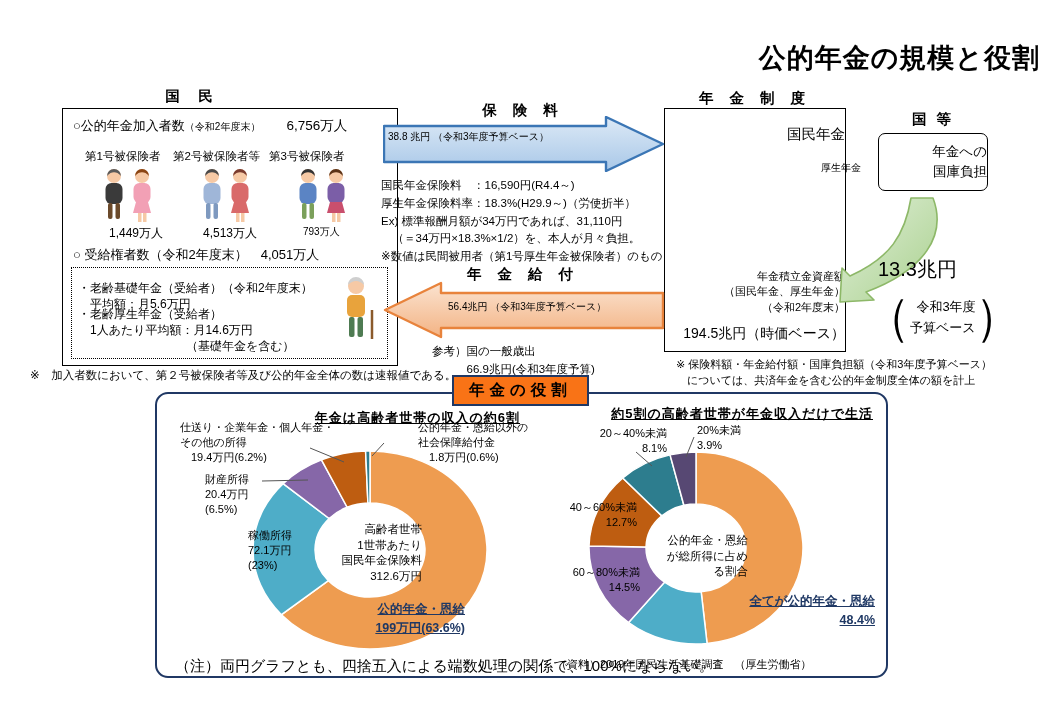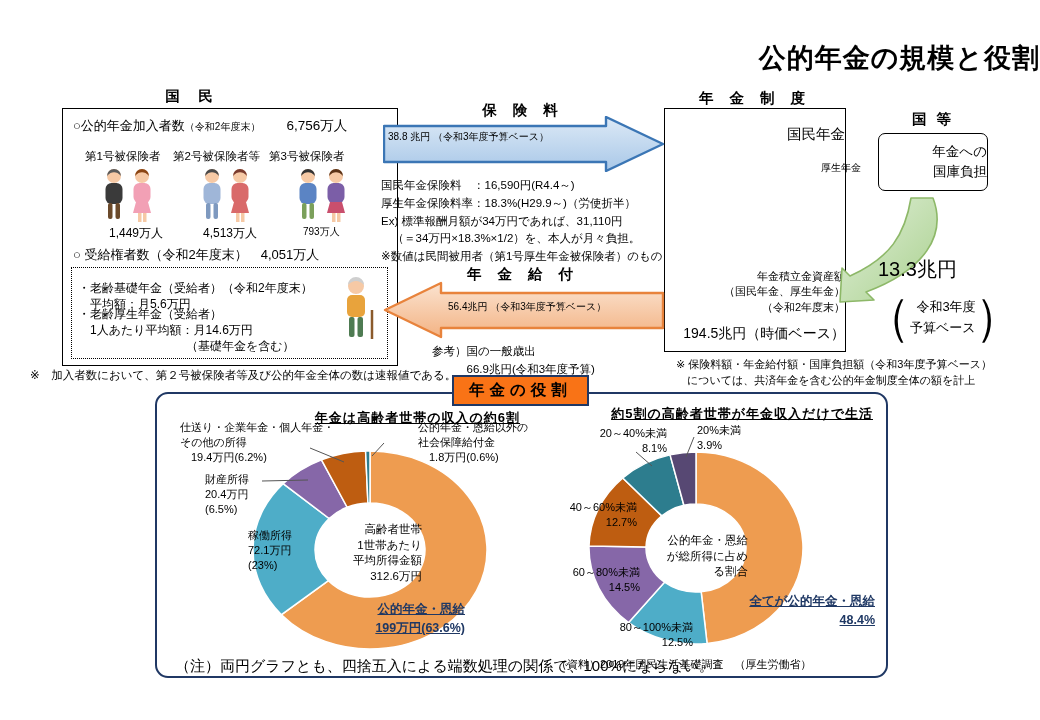"高齢者世帯" div.lbl { text: 平均所得金額 -> 国民年金保険料 }
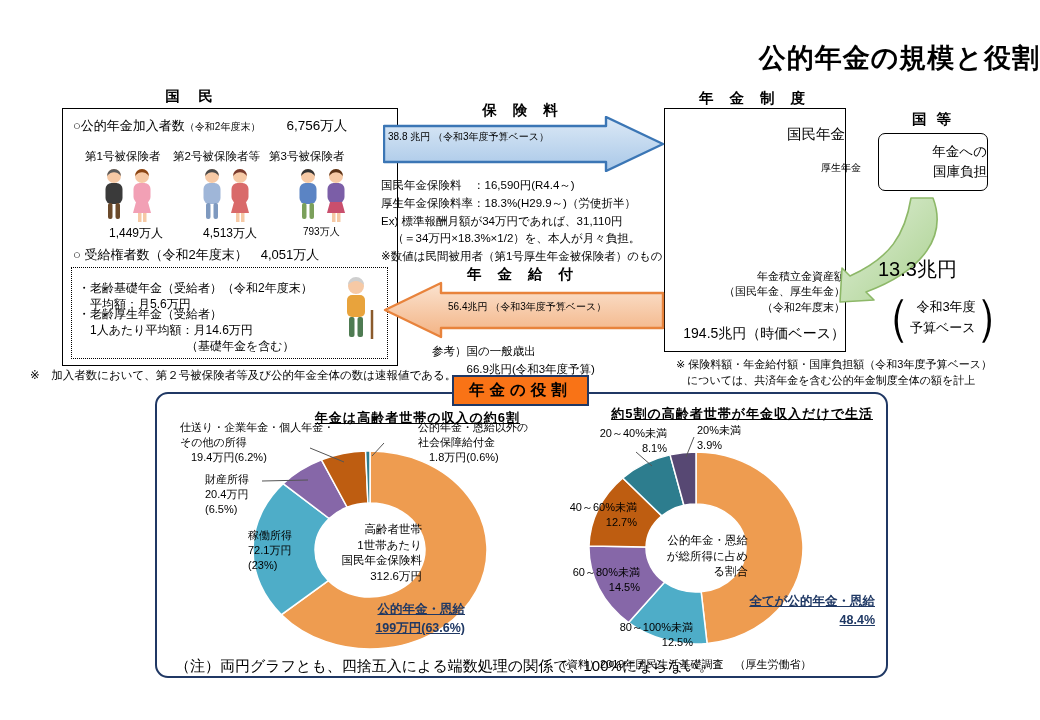"80～100%未満" div.lbl { html: <div>80～100%未満 12.5%</div> -> none }
